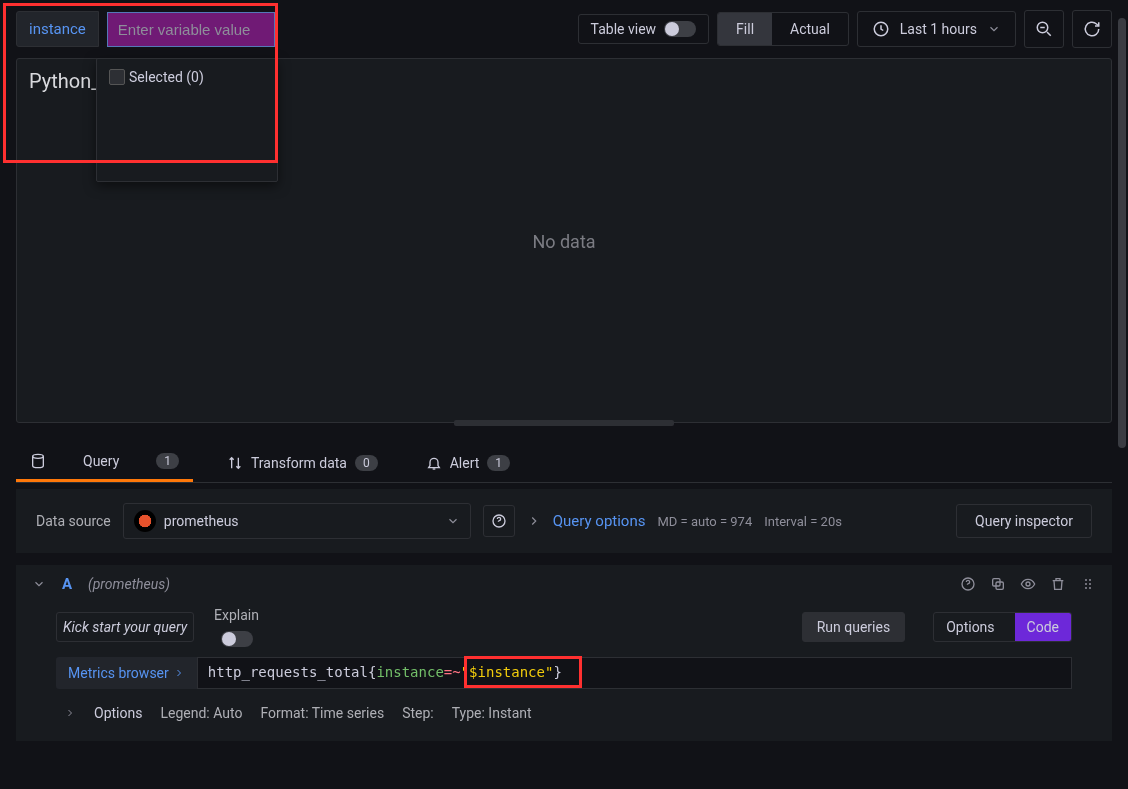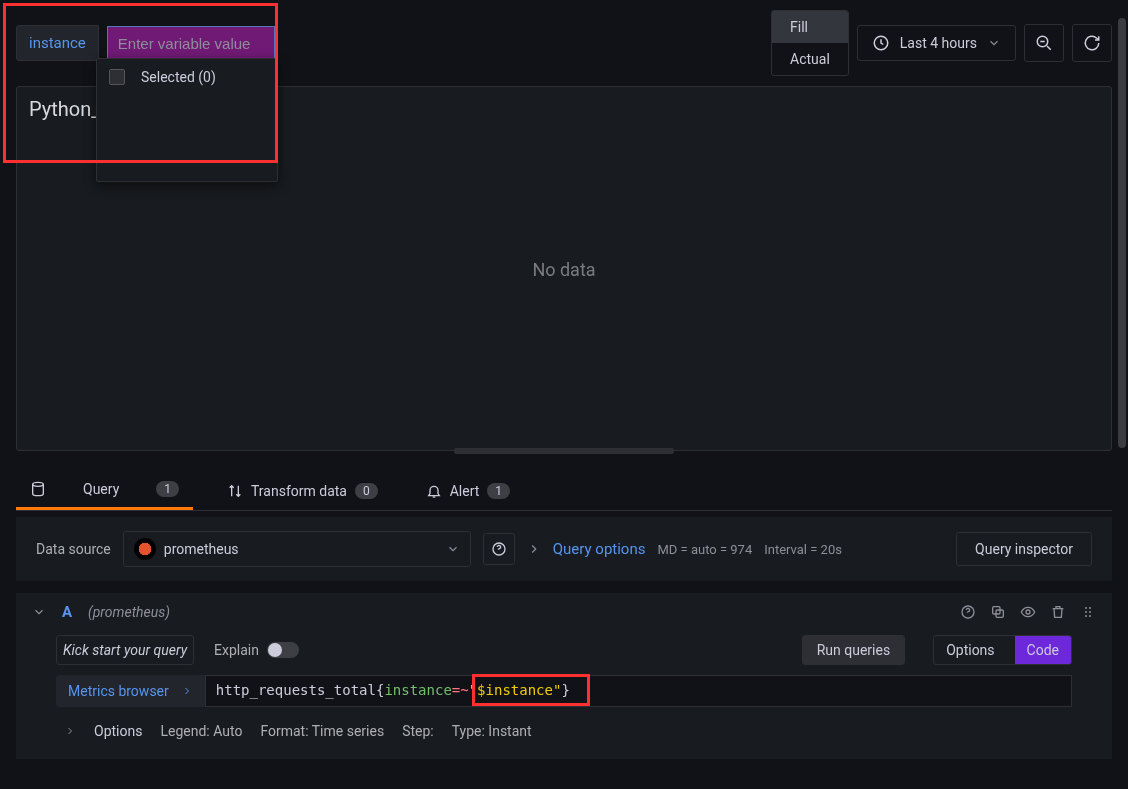"Table view" div.table-view-toggle { html: none -> <div> <span>Table view</span> <span></span> </div> }
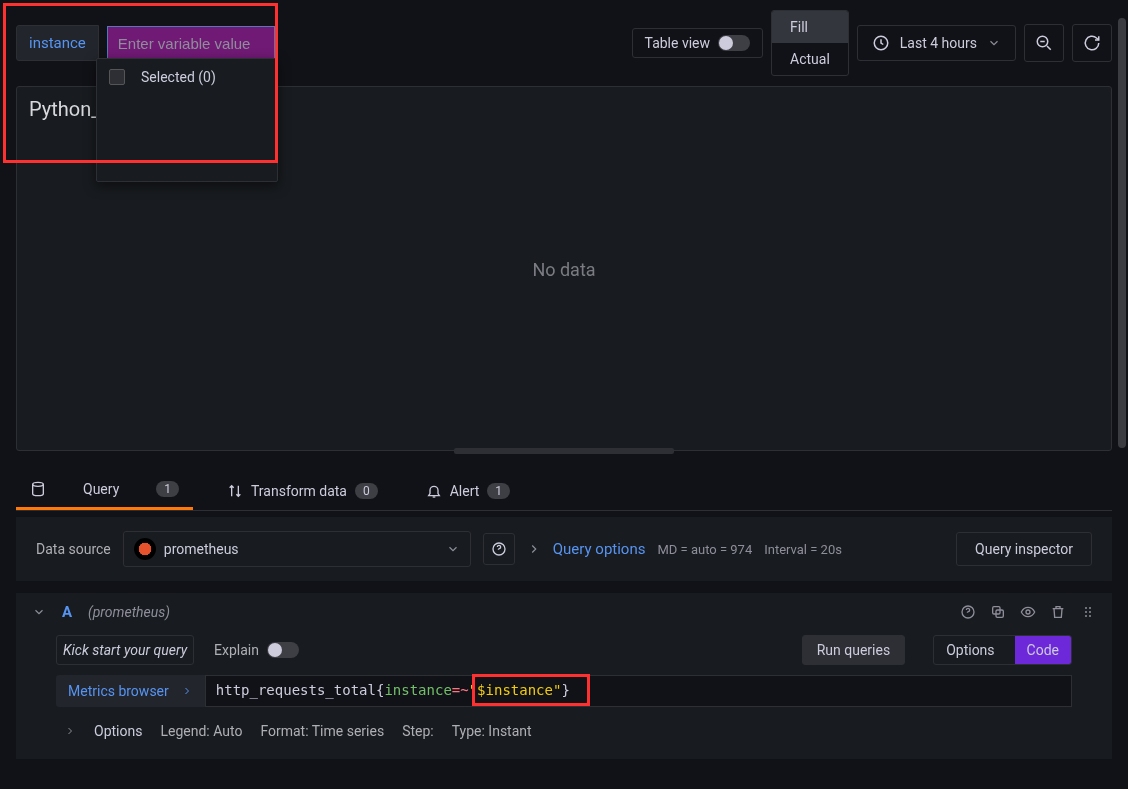"Fill" .fill-actual { flex-direction: column -> none }
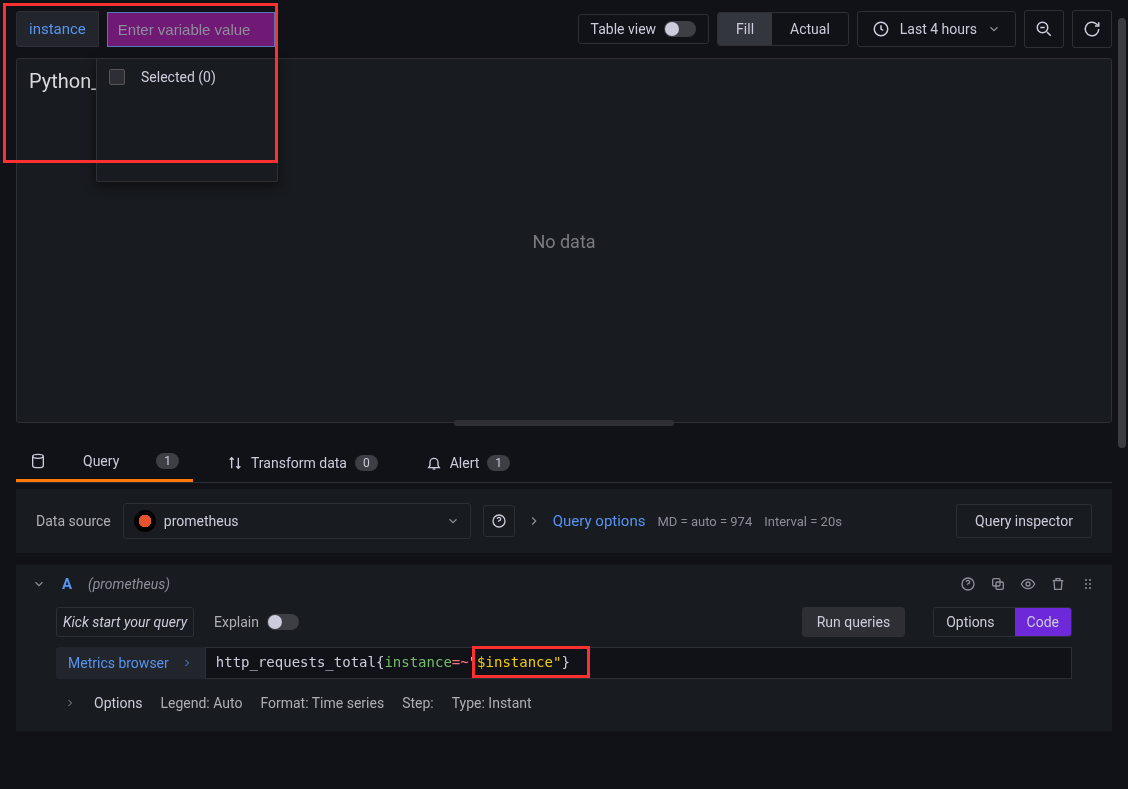"Last 4 hours" span { text: 4 -> 1 }
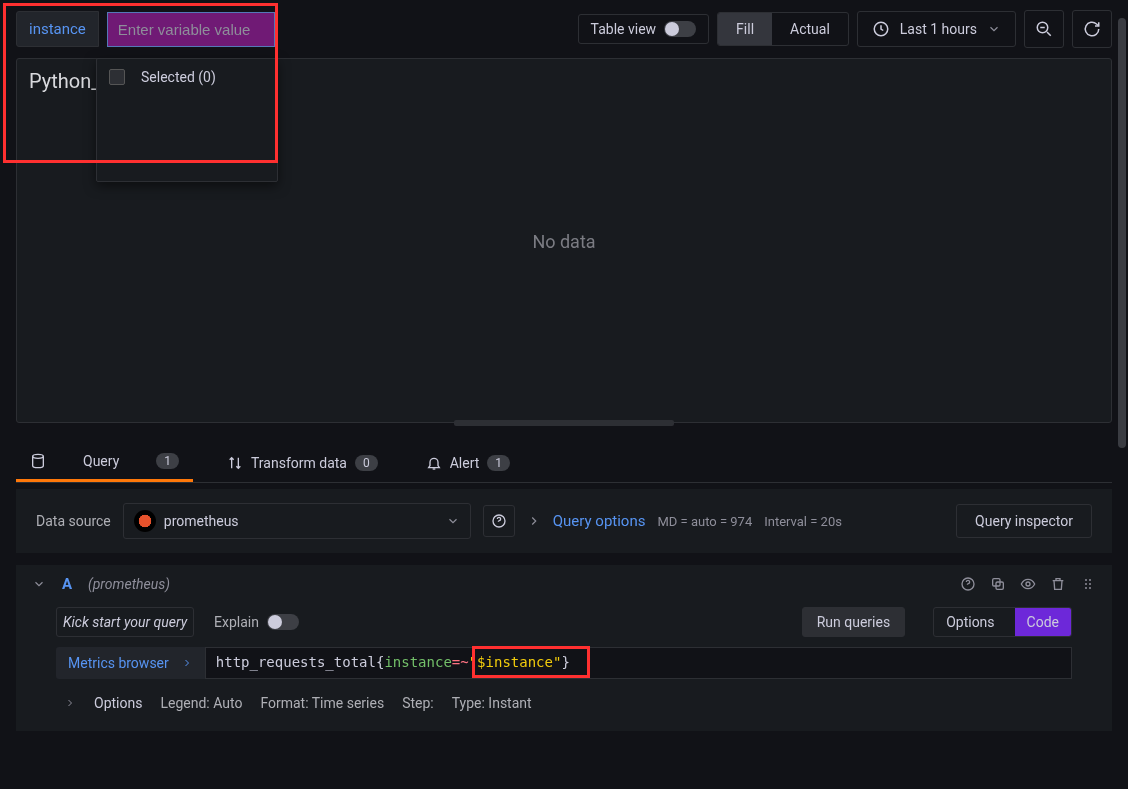"Selected (0)" .dropdown-item { gap: 16px -> 4px }
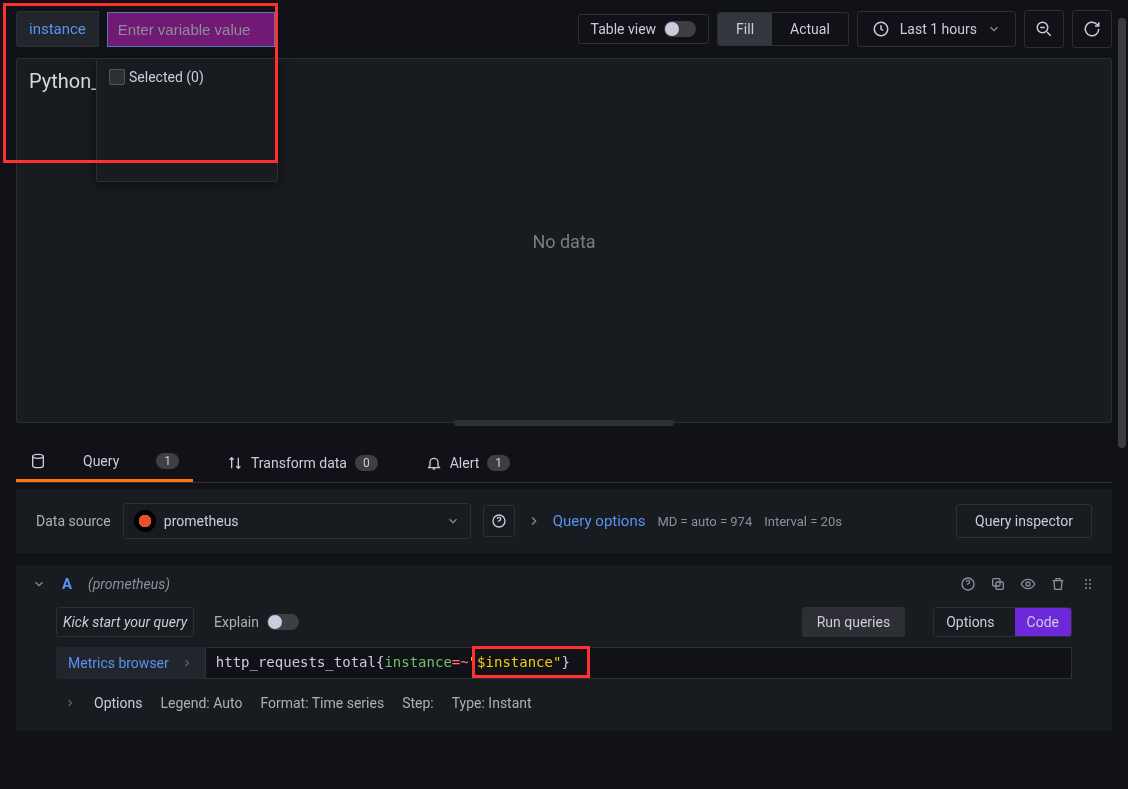"Explain" .explain-grp { flex-direction: none -> column }
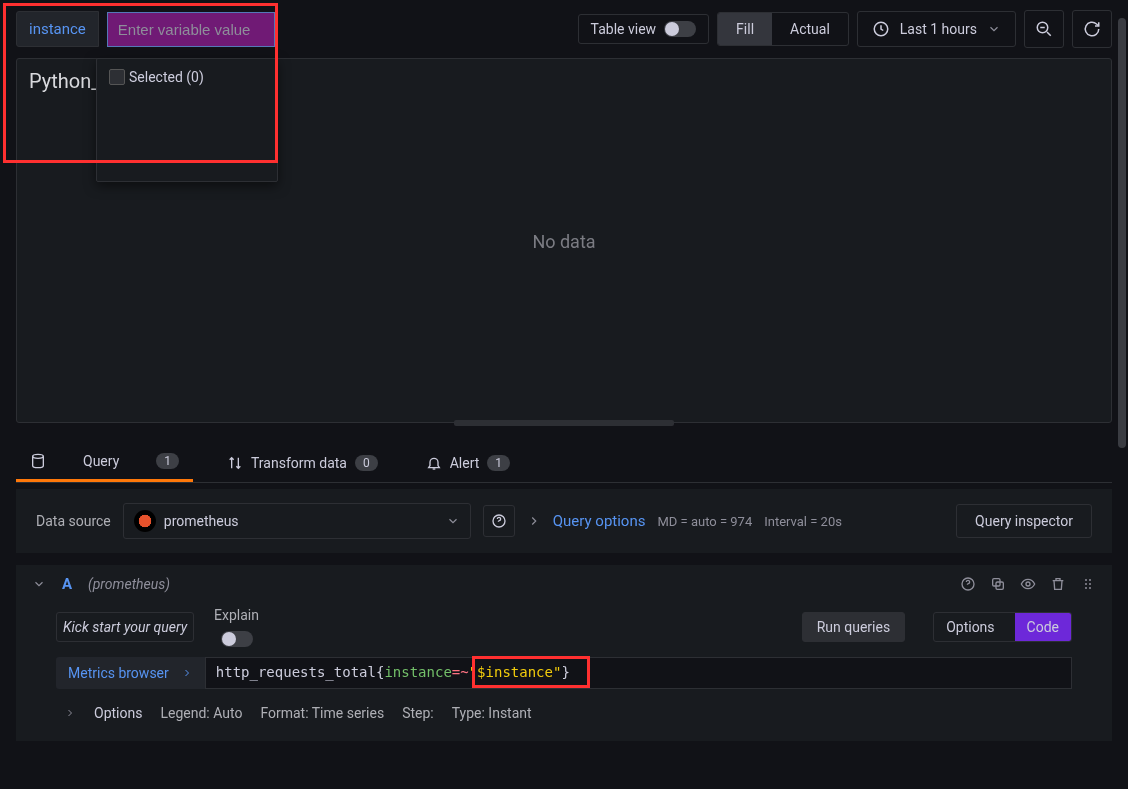"Metrics browser" .metrics-browser { gap: 12px -> 4px }
